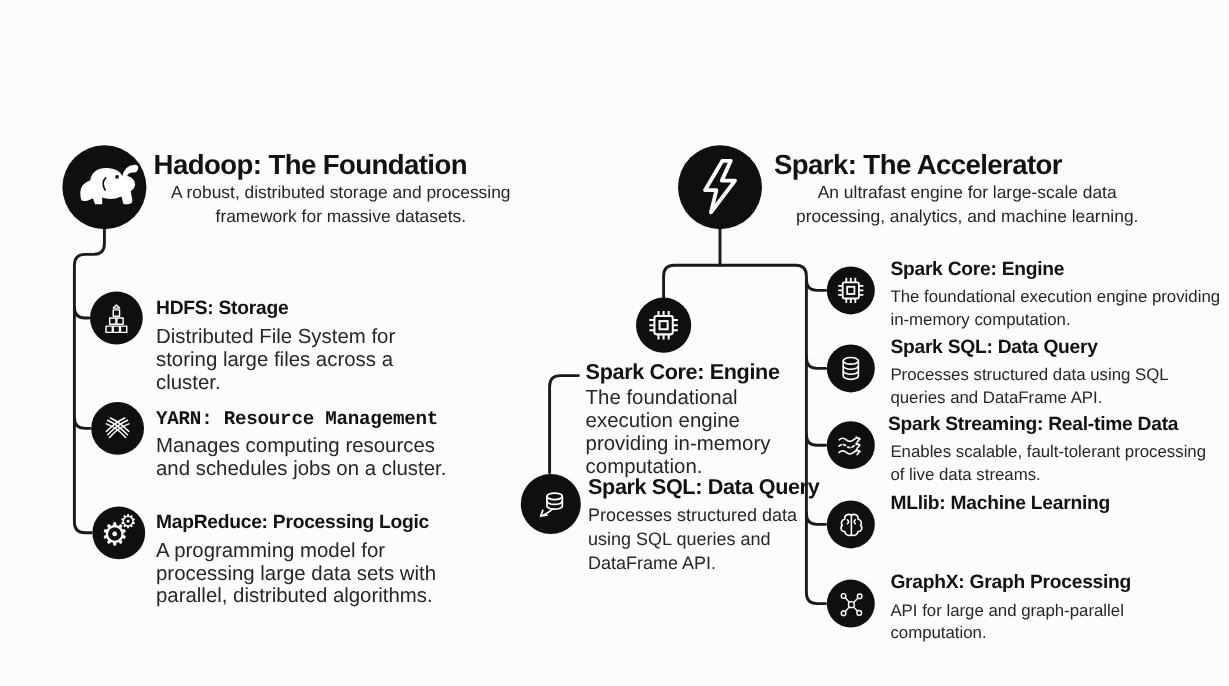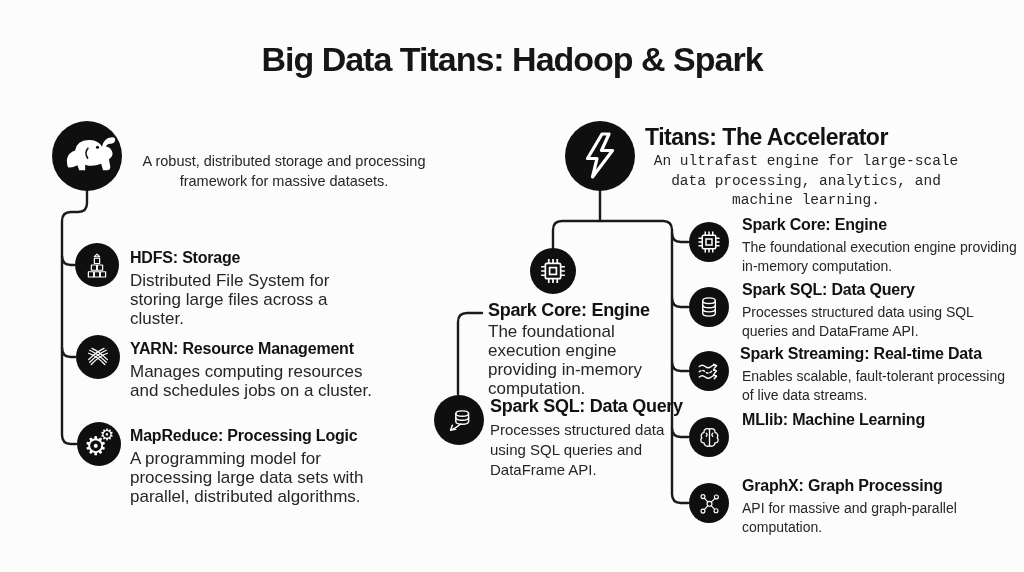"Big Data Titans: Hadoop &" h1.title { html: <h1>Big Data Titans: Hadoop &amp; Spark</h1> -> none }
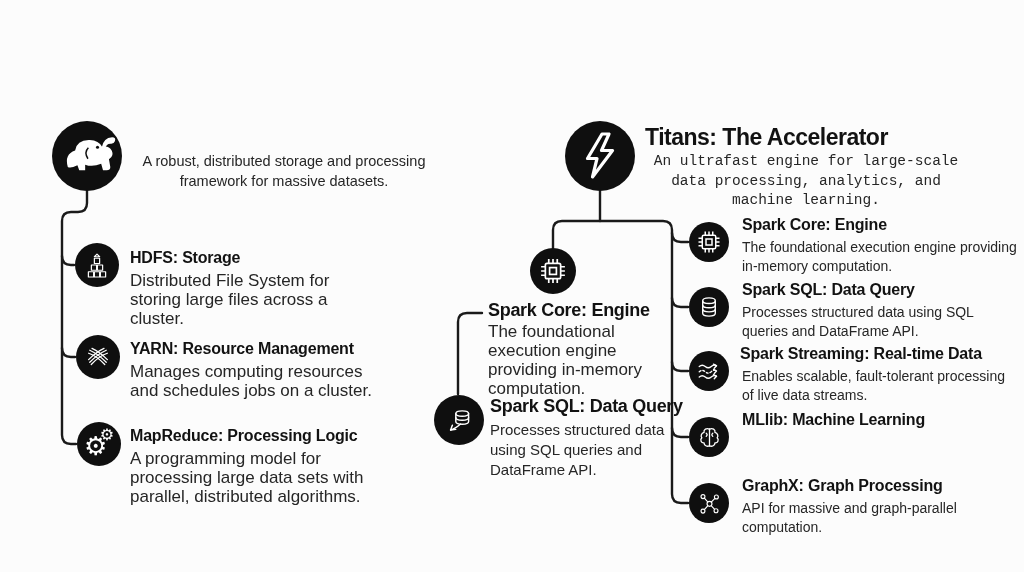"Hadoop: The Foundation" div.h-main { html: none -> <div>Hadoop: The Foundation</div> }
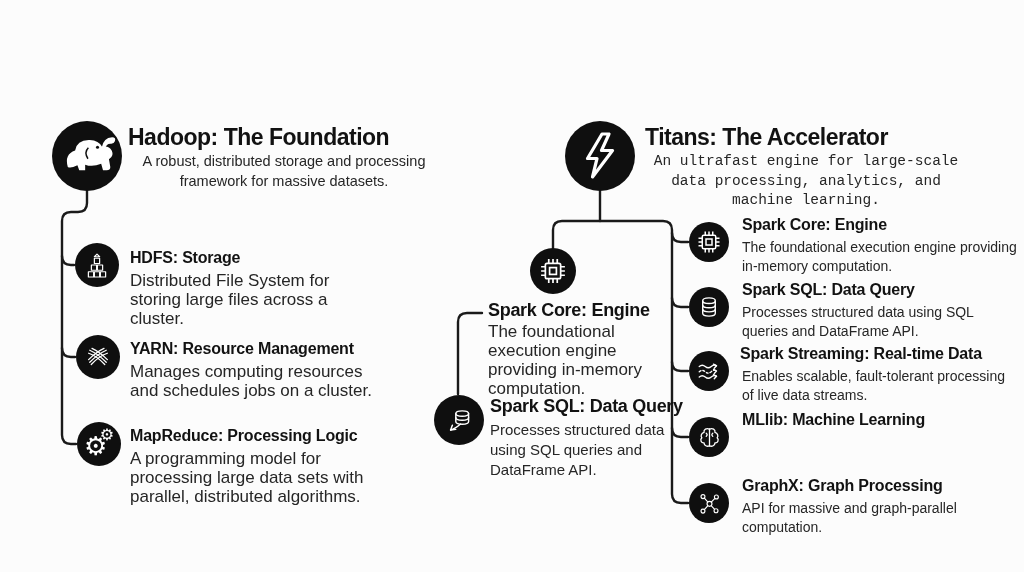"Titans: The Accelerator" div.h-main { text: Titans -> Spark }
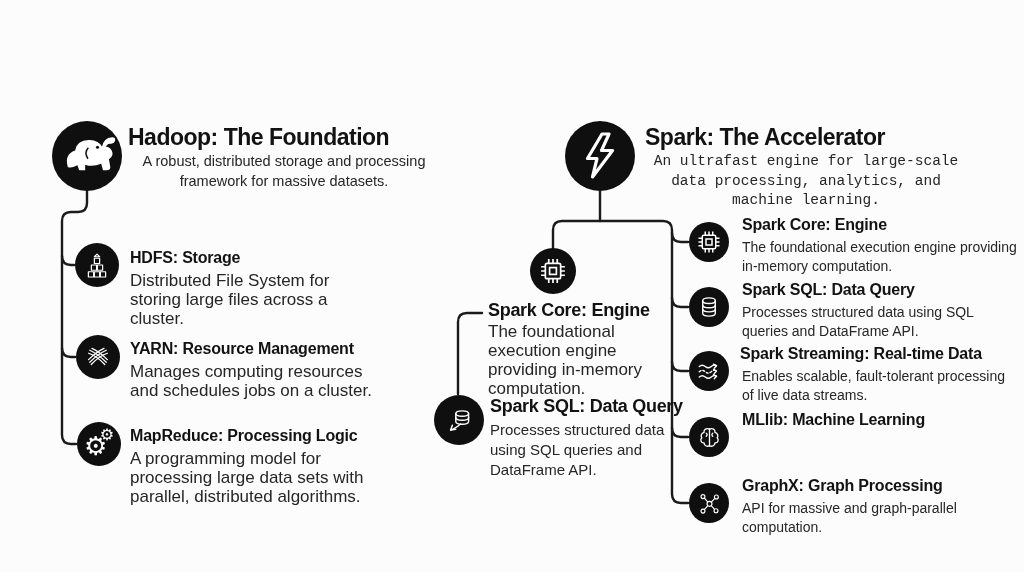"An ultrafast engine for large-scale" div.desc { font-family: Liberation Mono, monospace -> none }
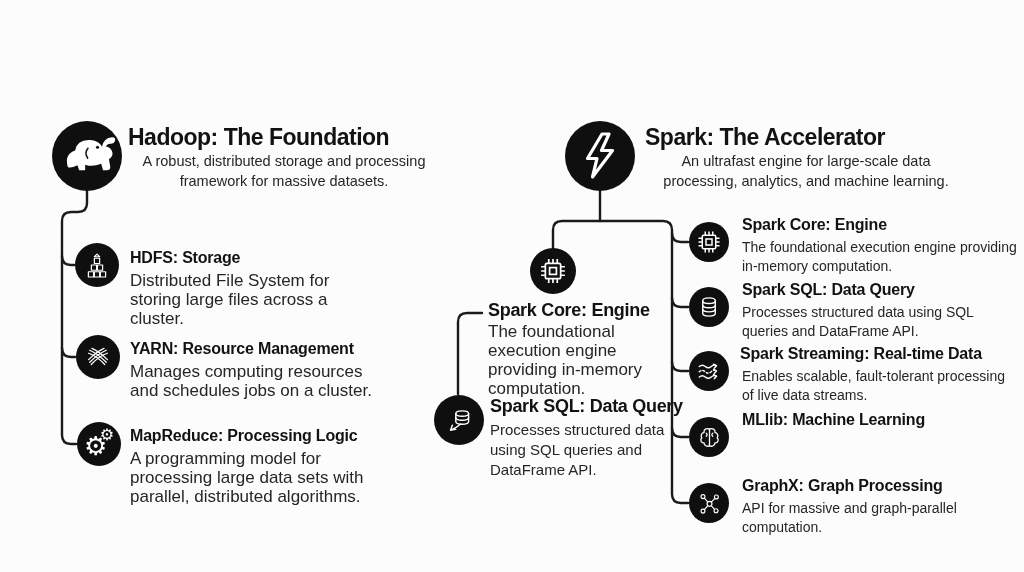"YARN: Resource Management" div.h-item { font-family: none -> Liberation Mono, monospace }
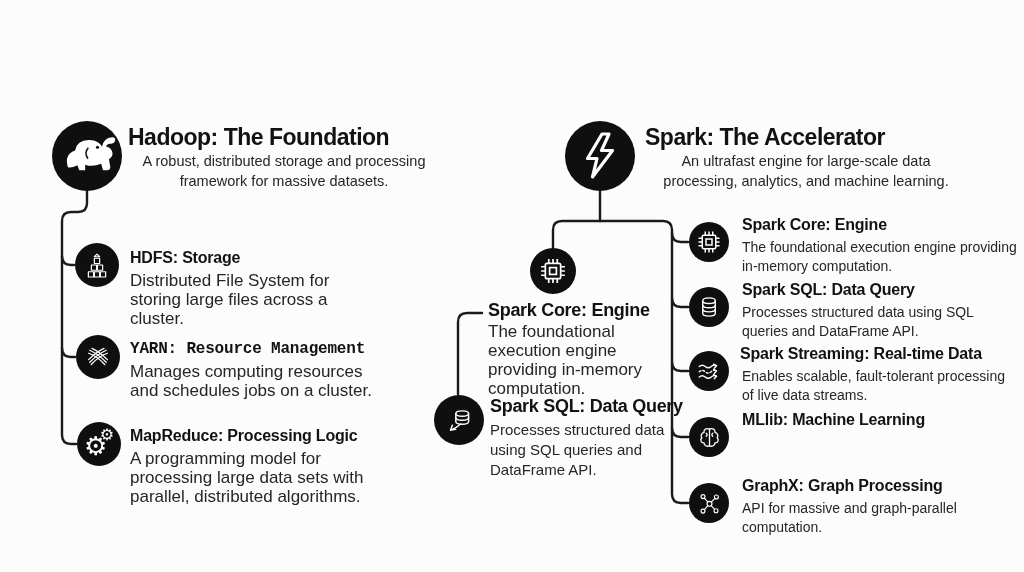"API for massive and graph-parallel" div.desc { text: massive -> large }
